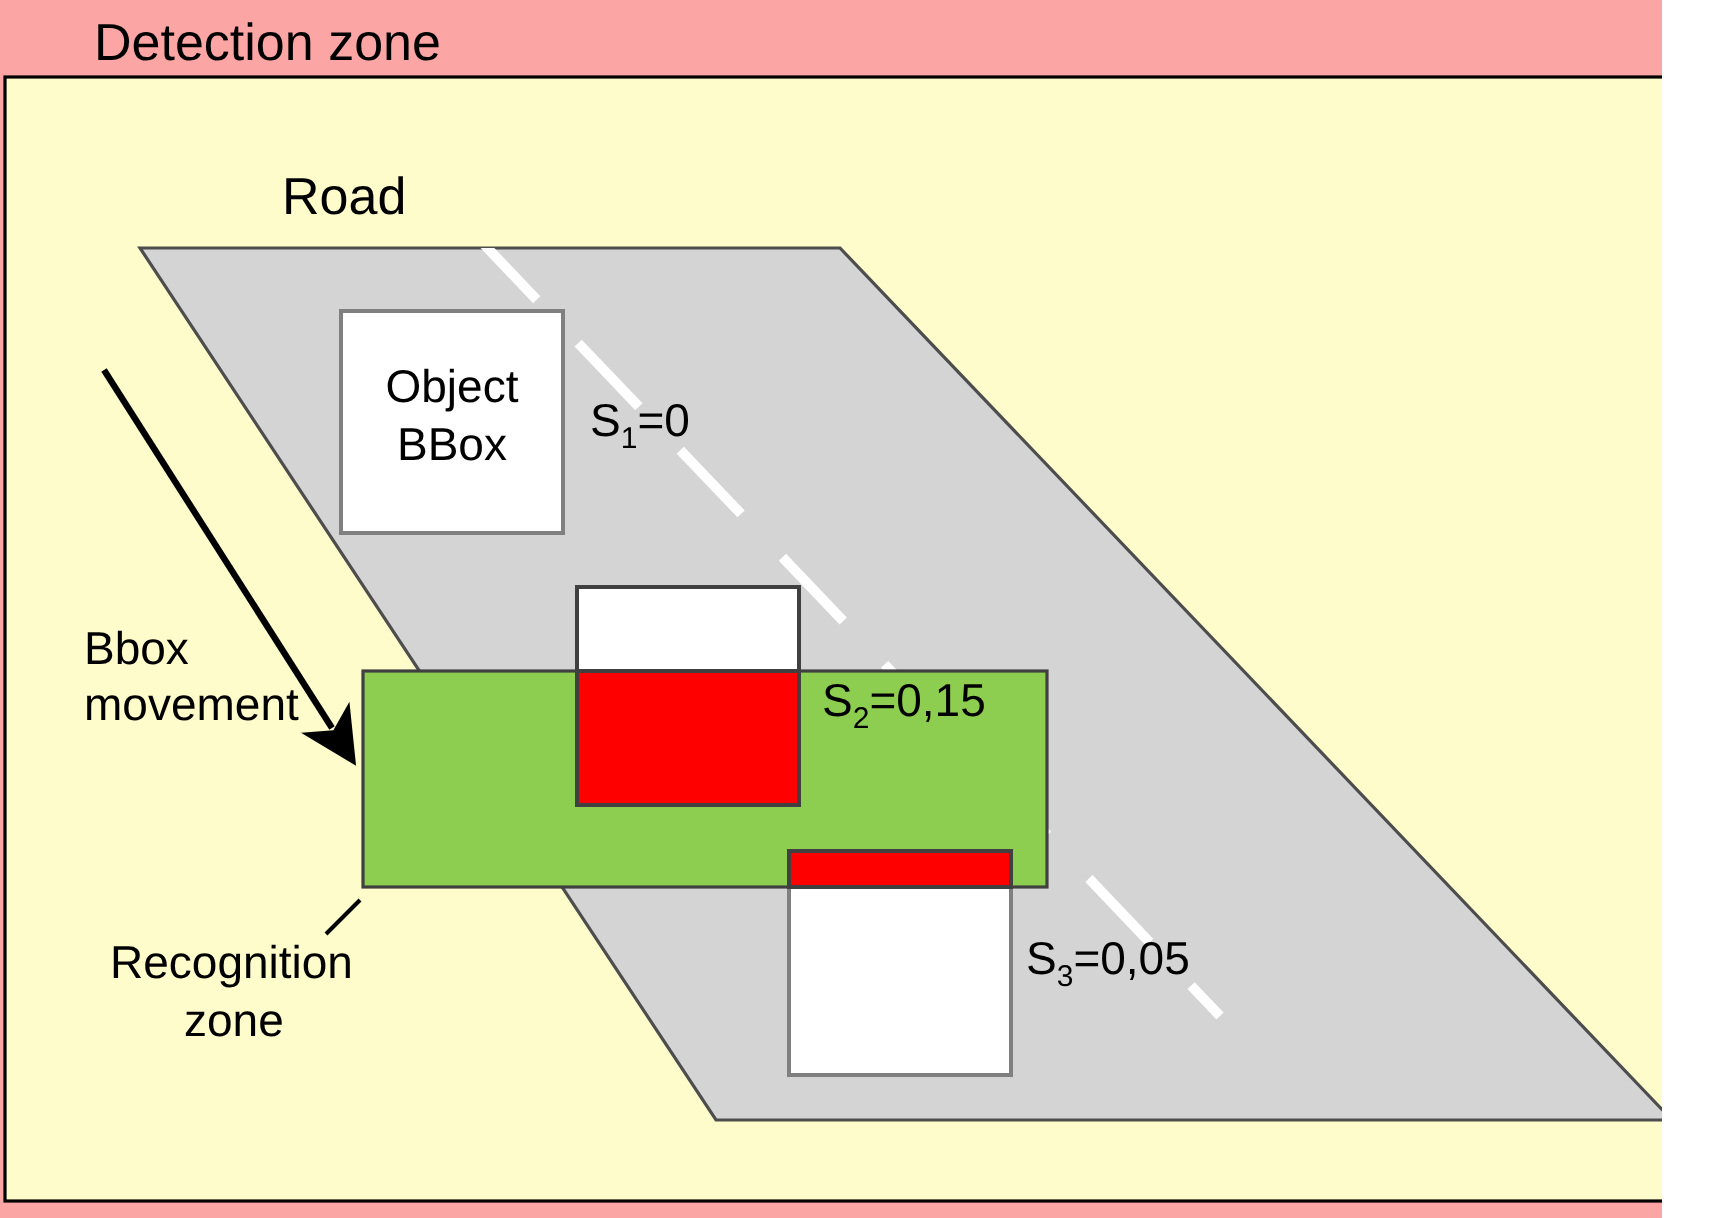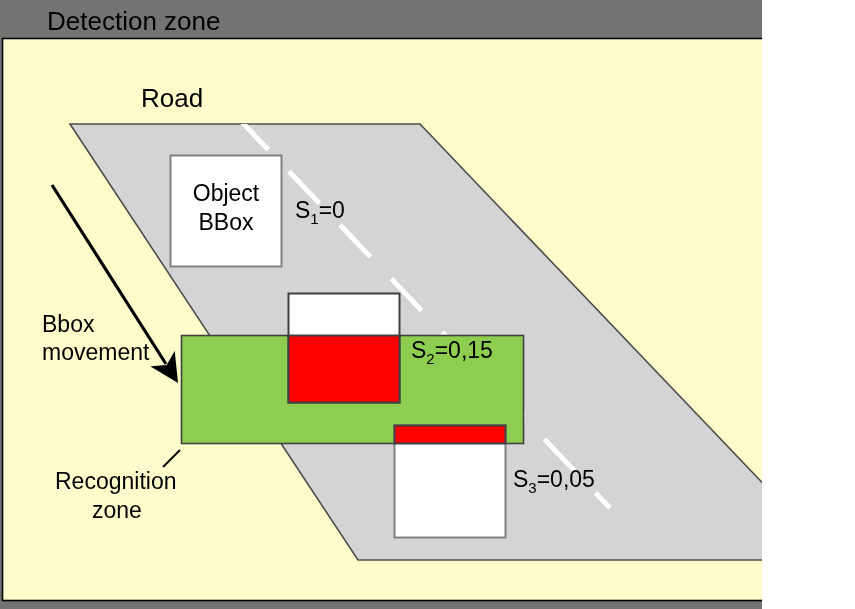"Detection zone" #stage { background: #737373 -> #fca5a5; width: 762px -> 831px }
